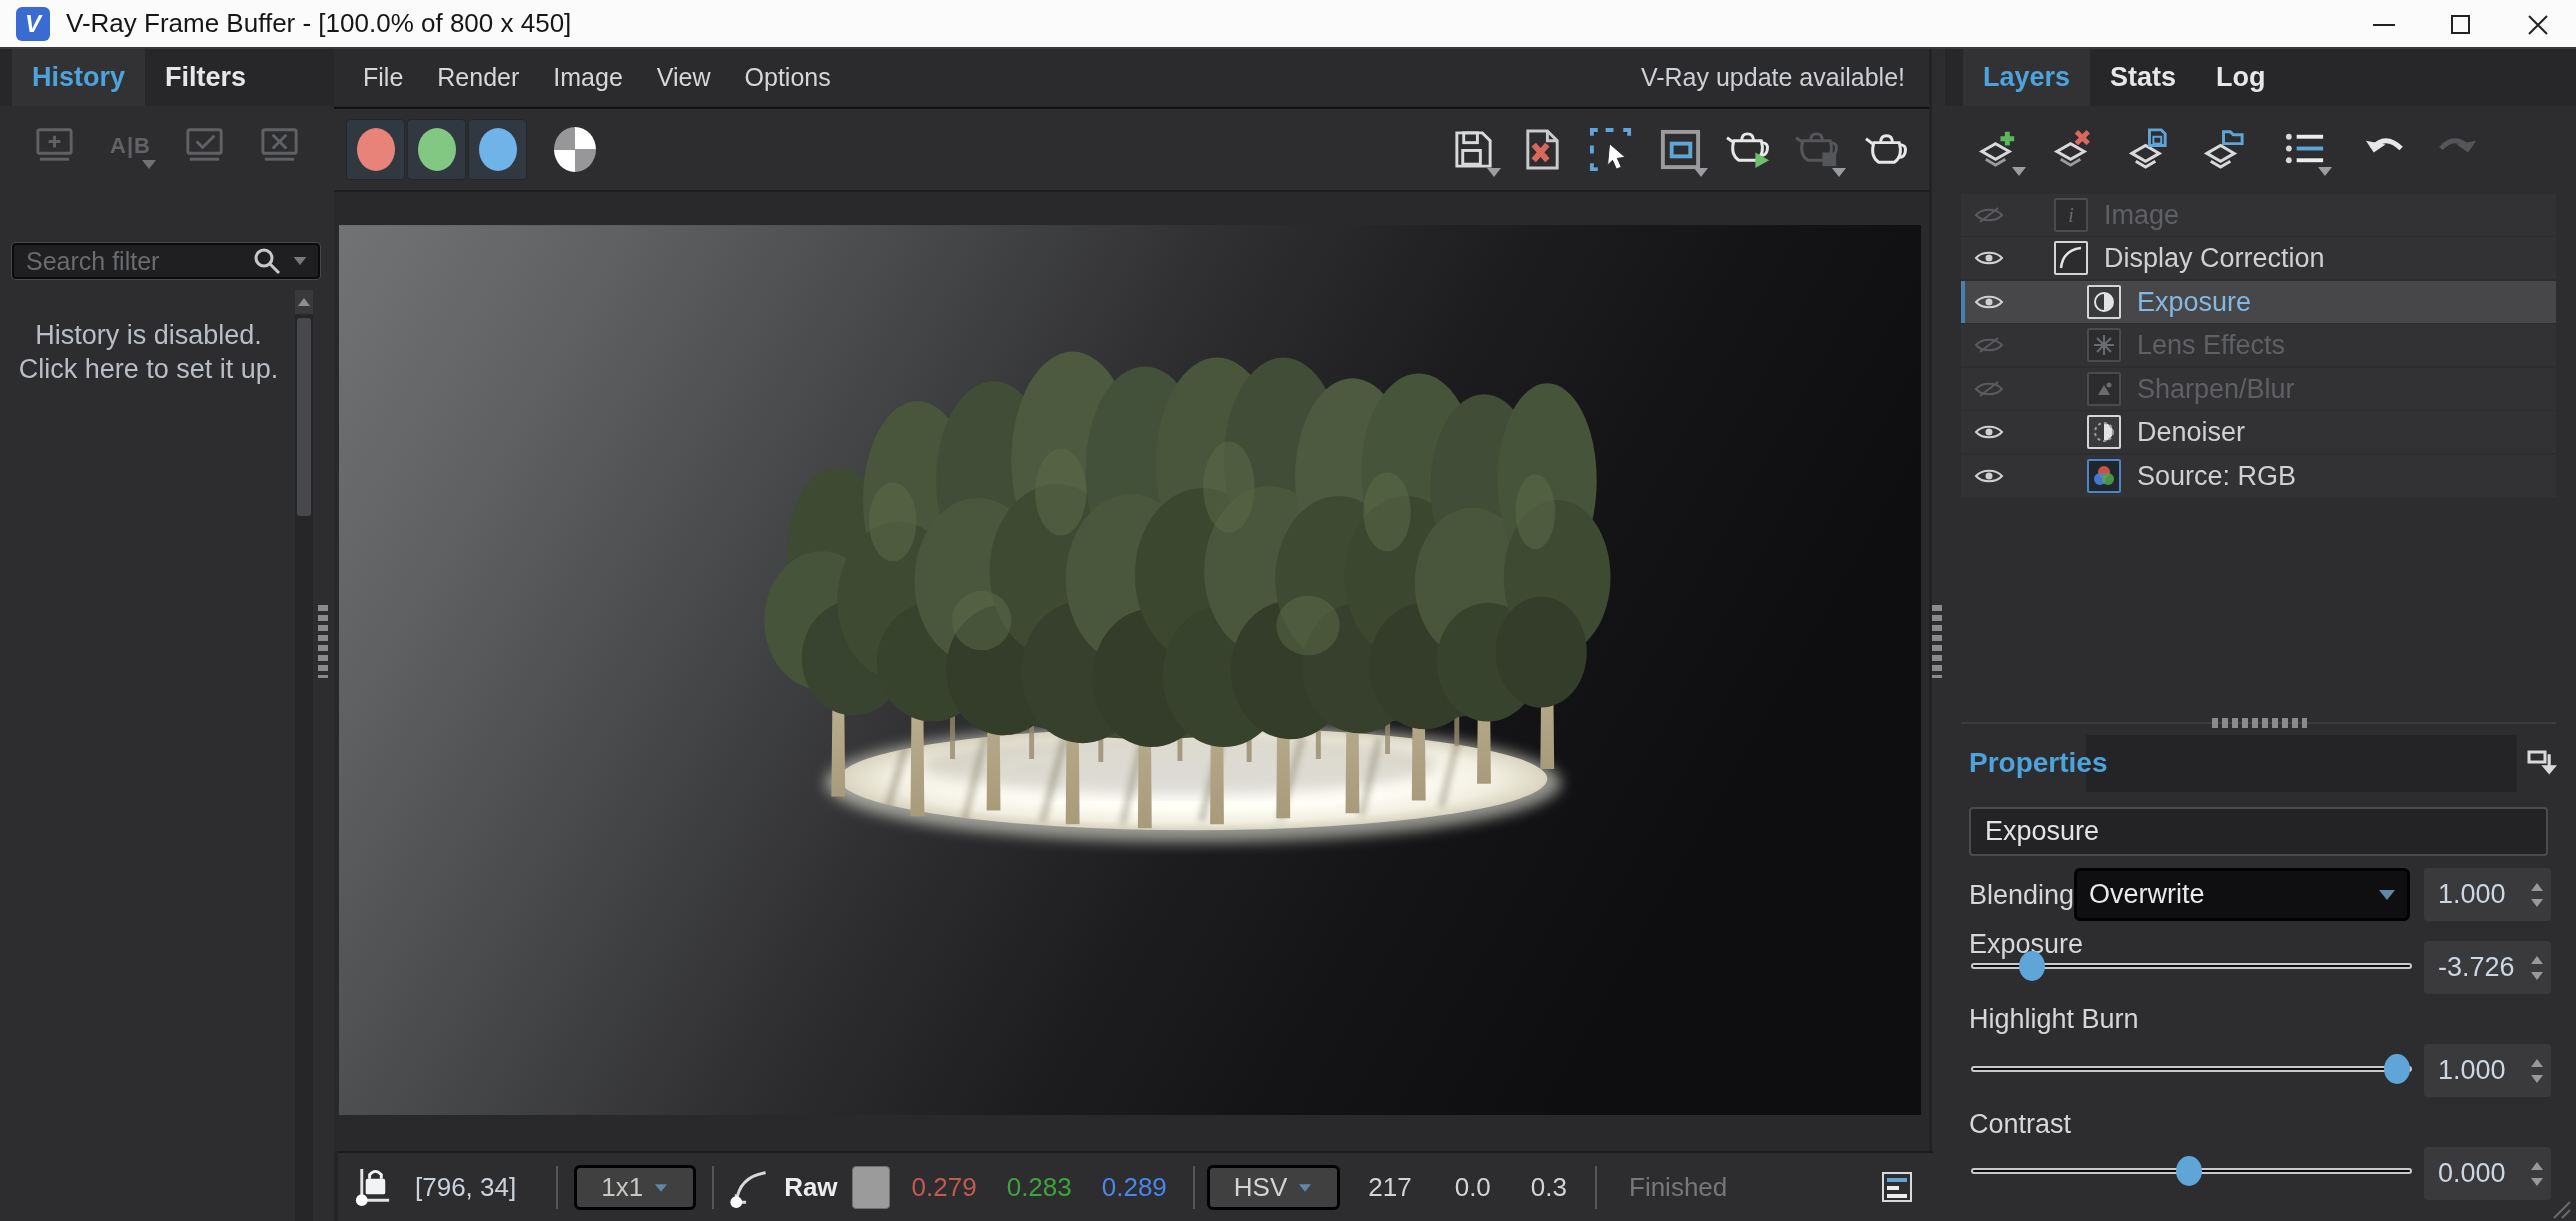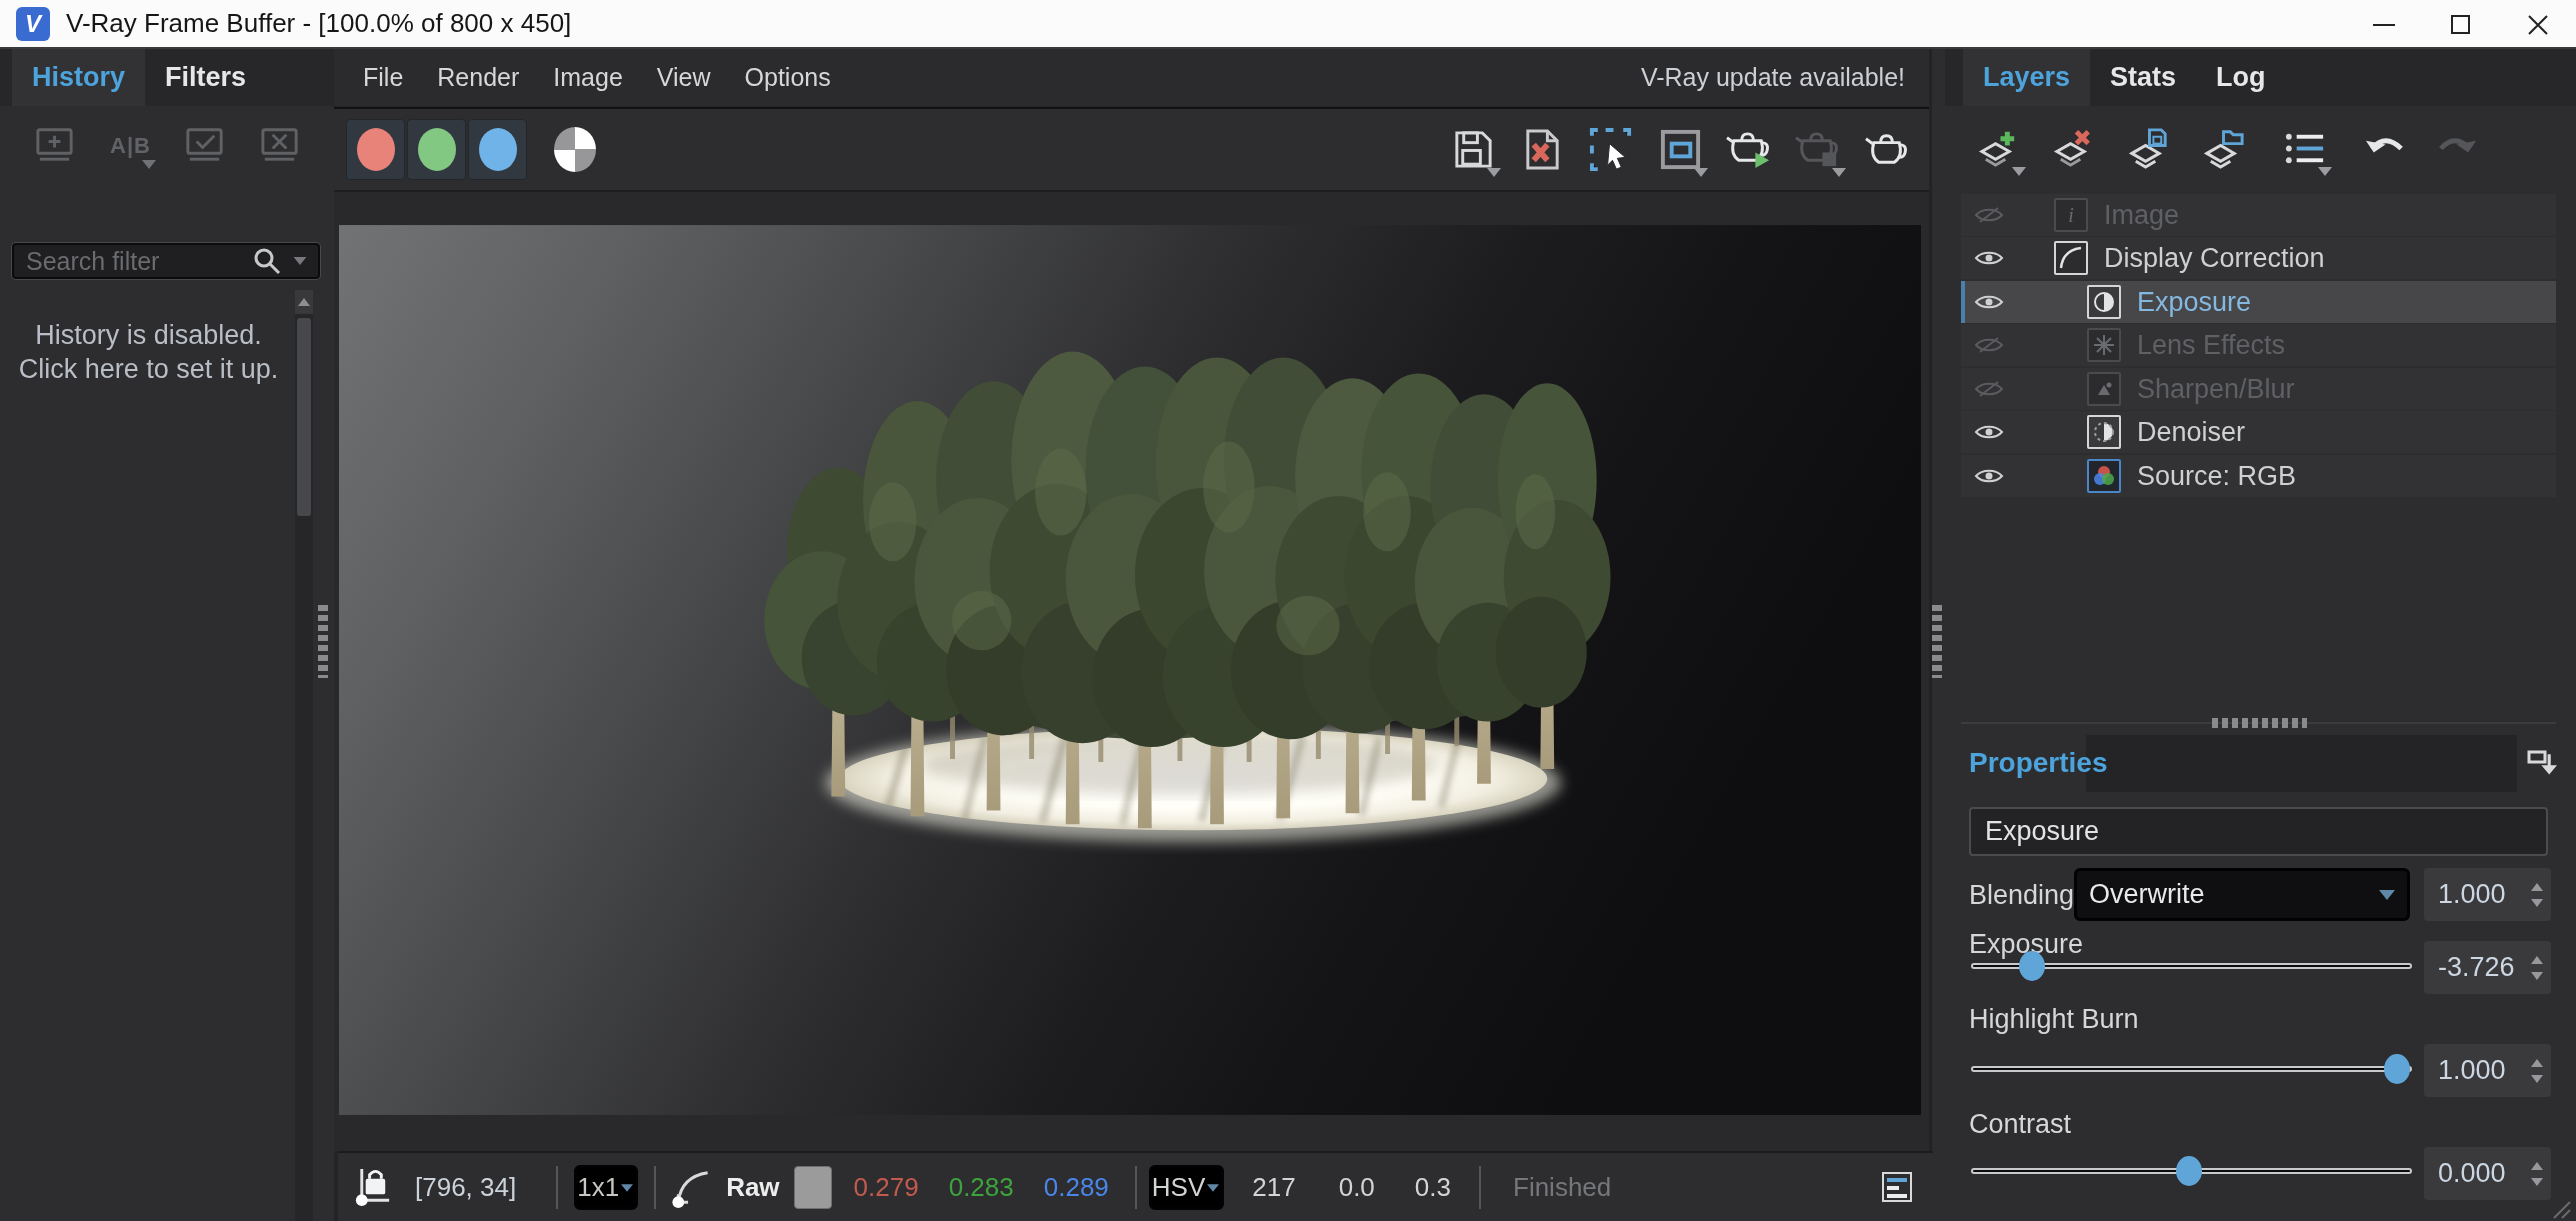"1x1" .sb-dd { background: #000000 -> #404040; gap: none -> 10px; padding: 0 0 -> 0 24px }
